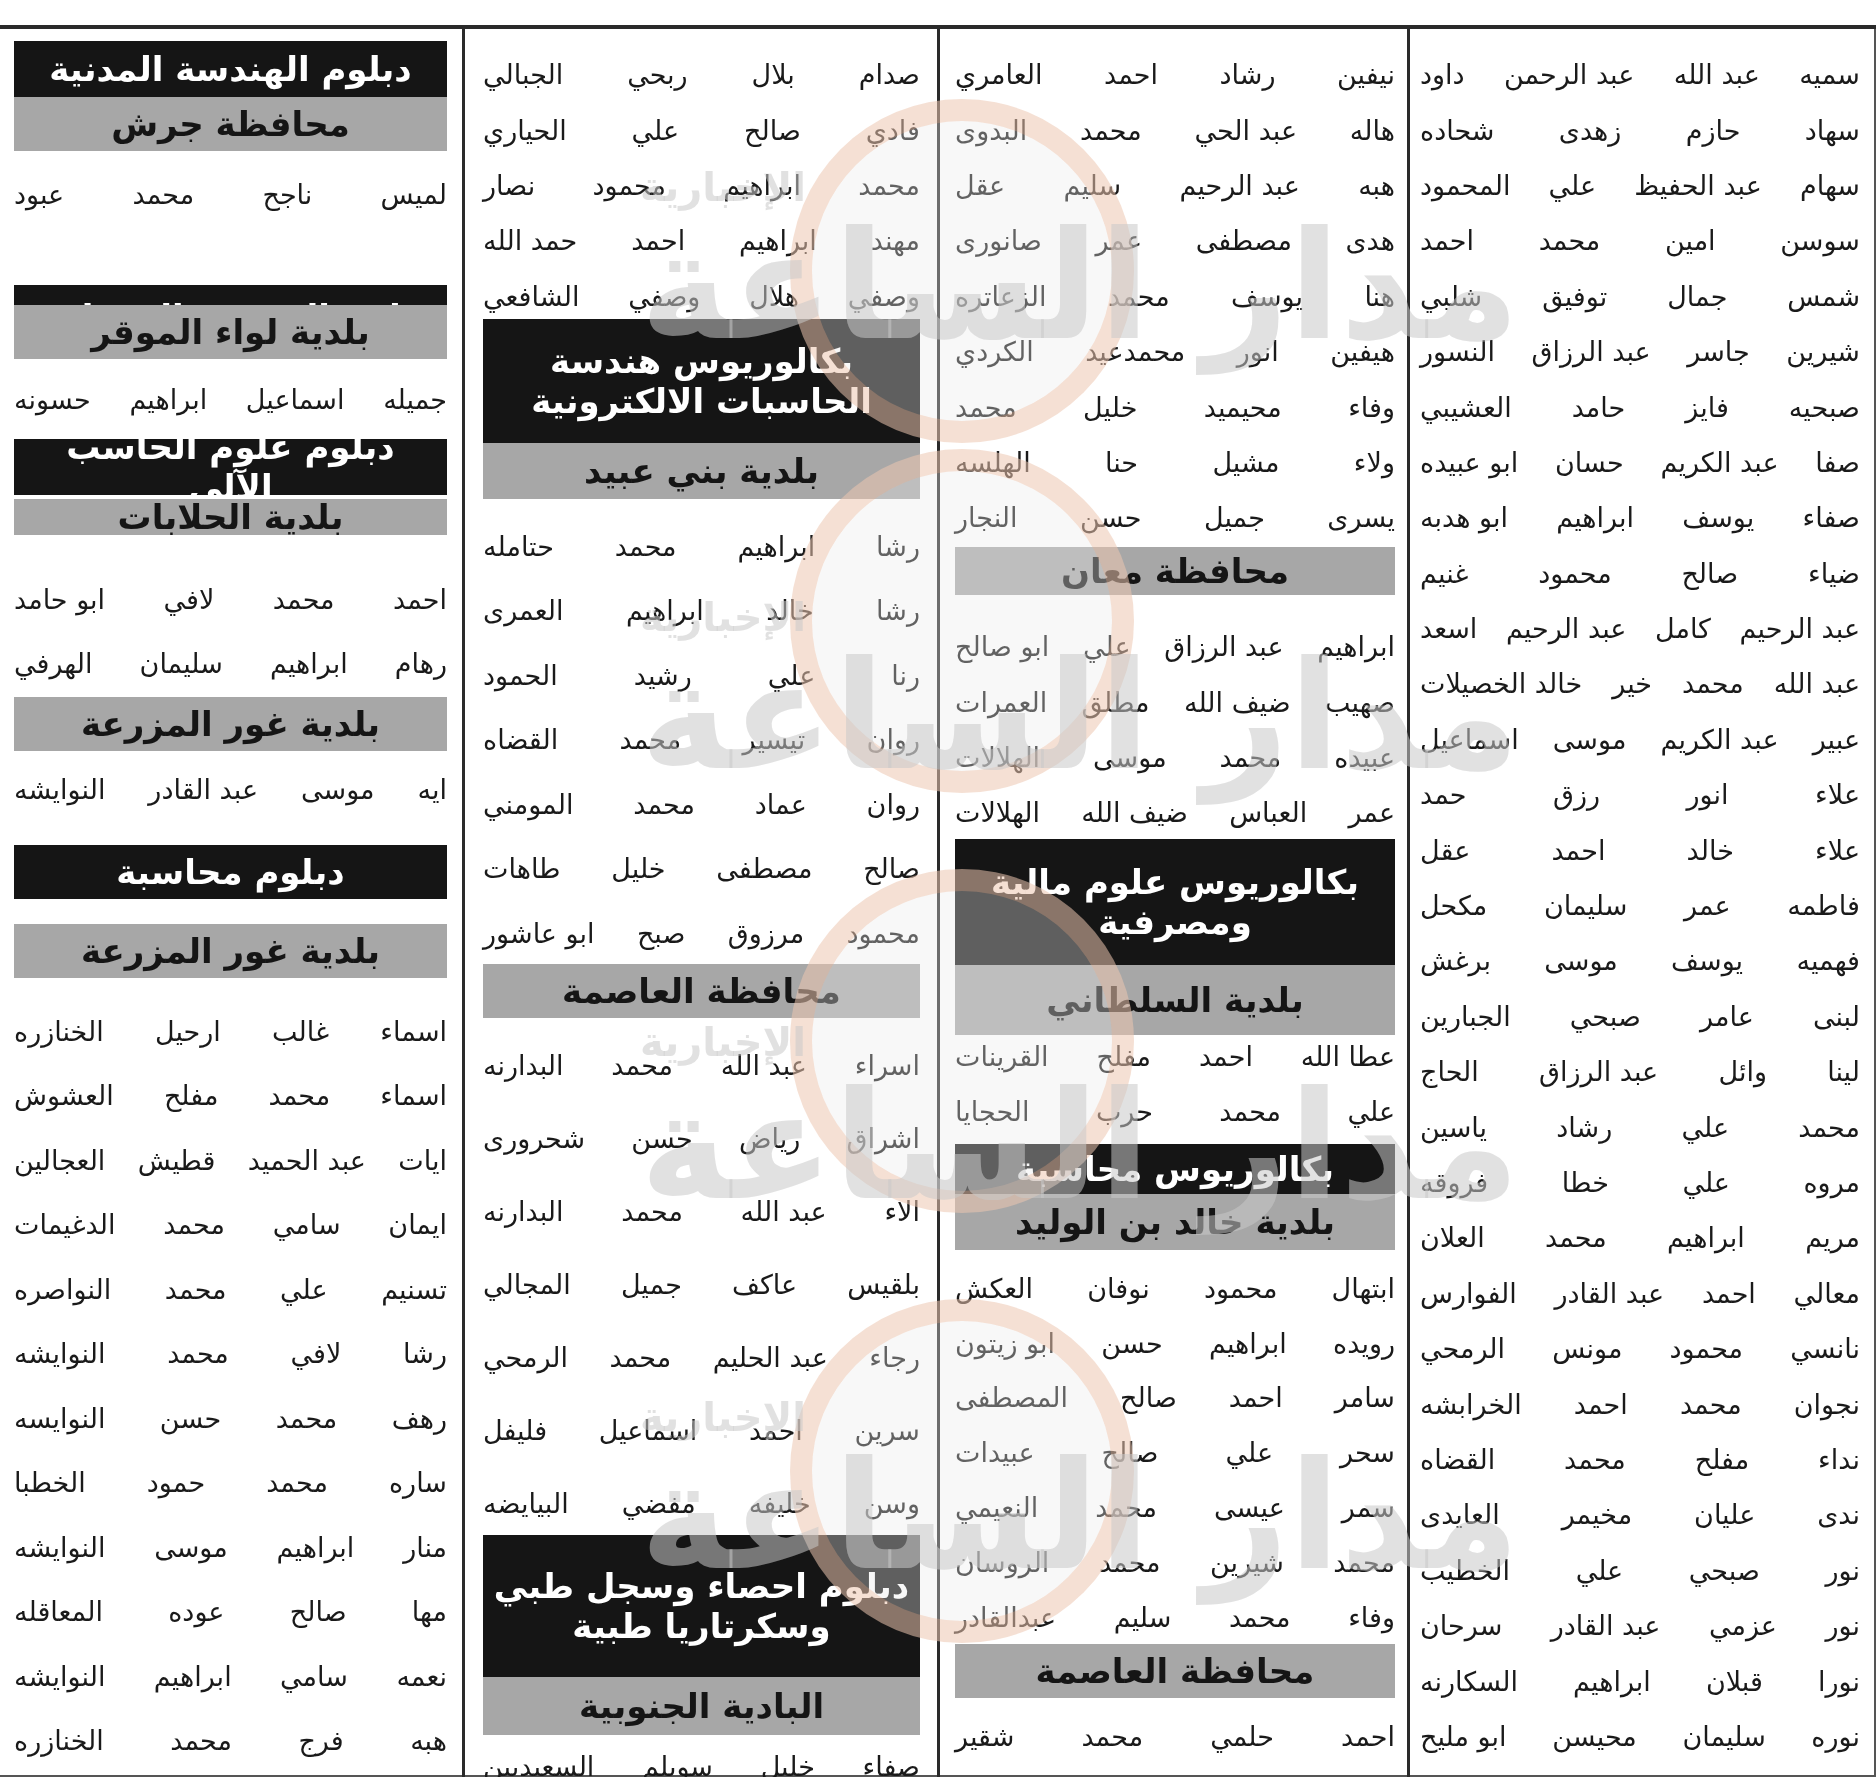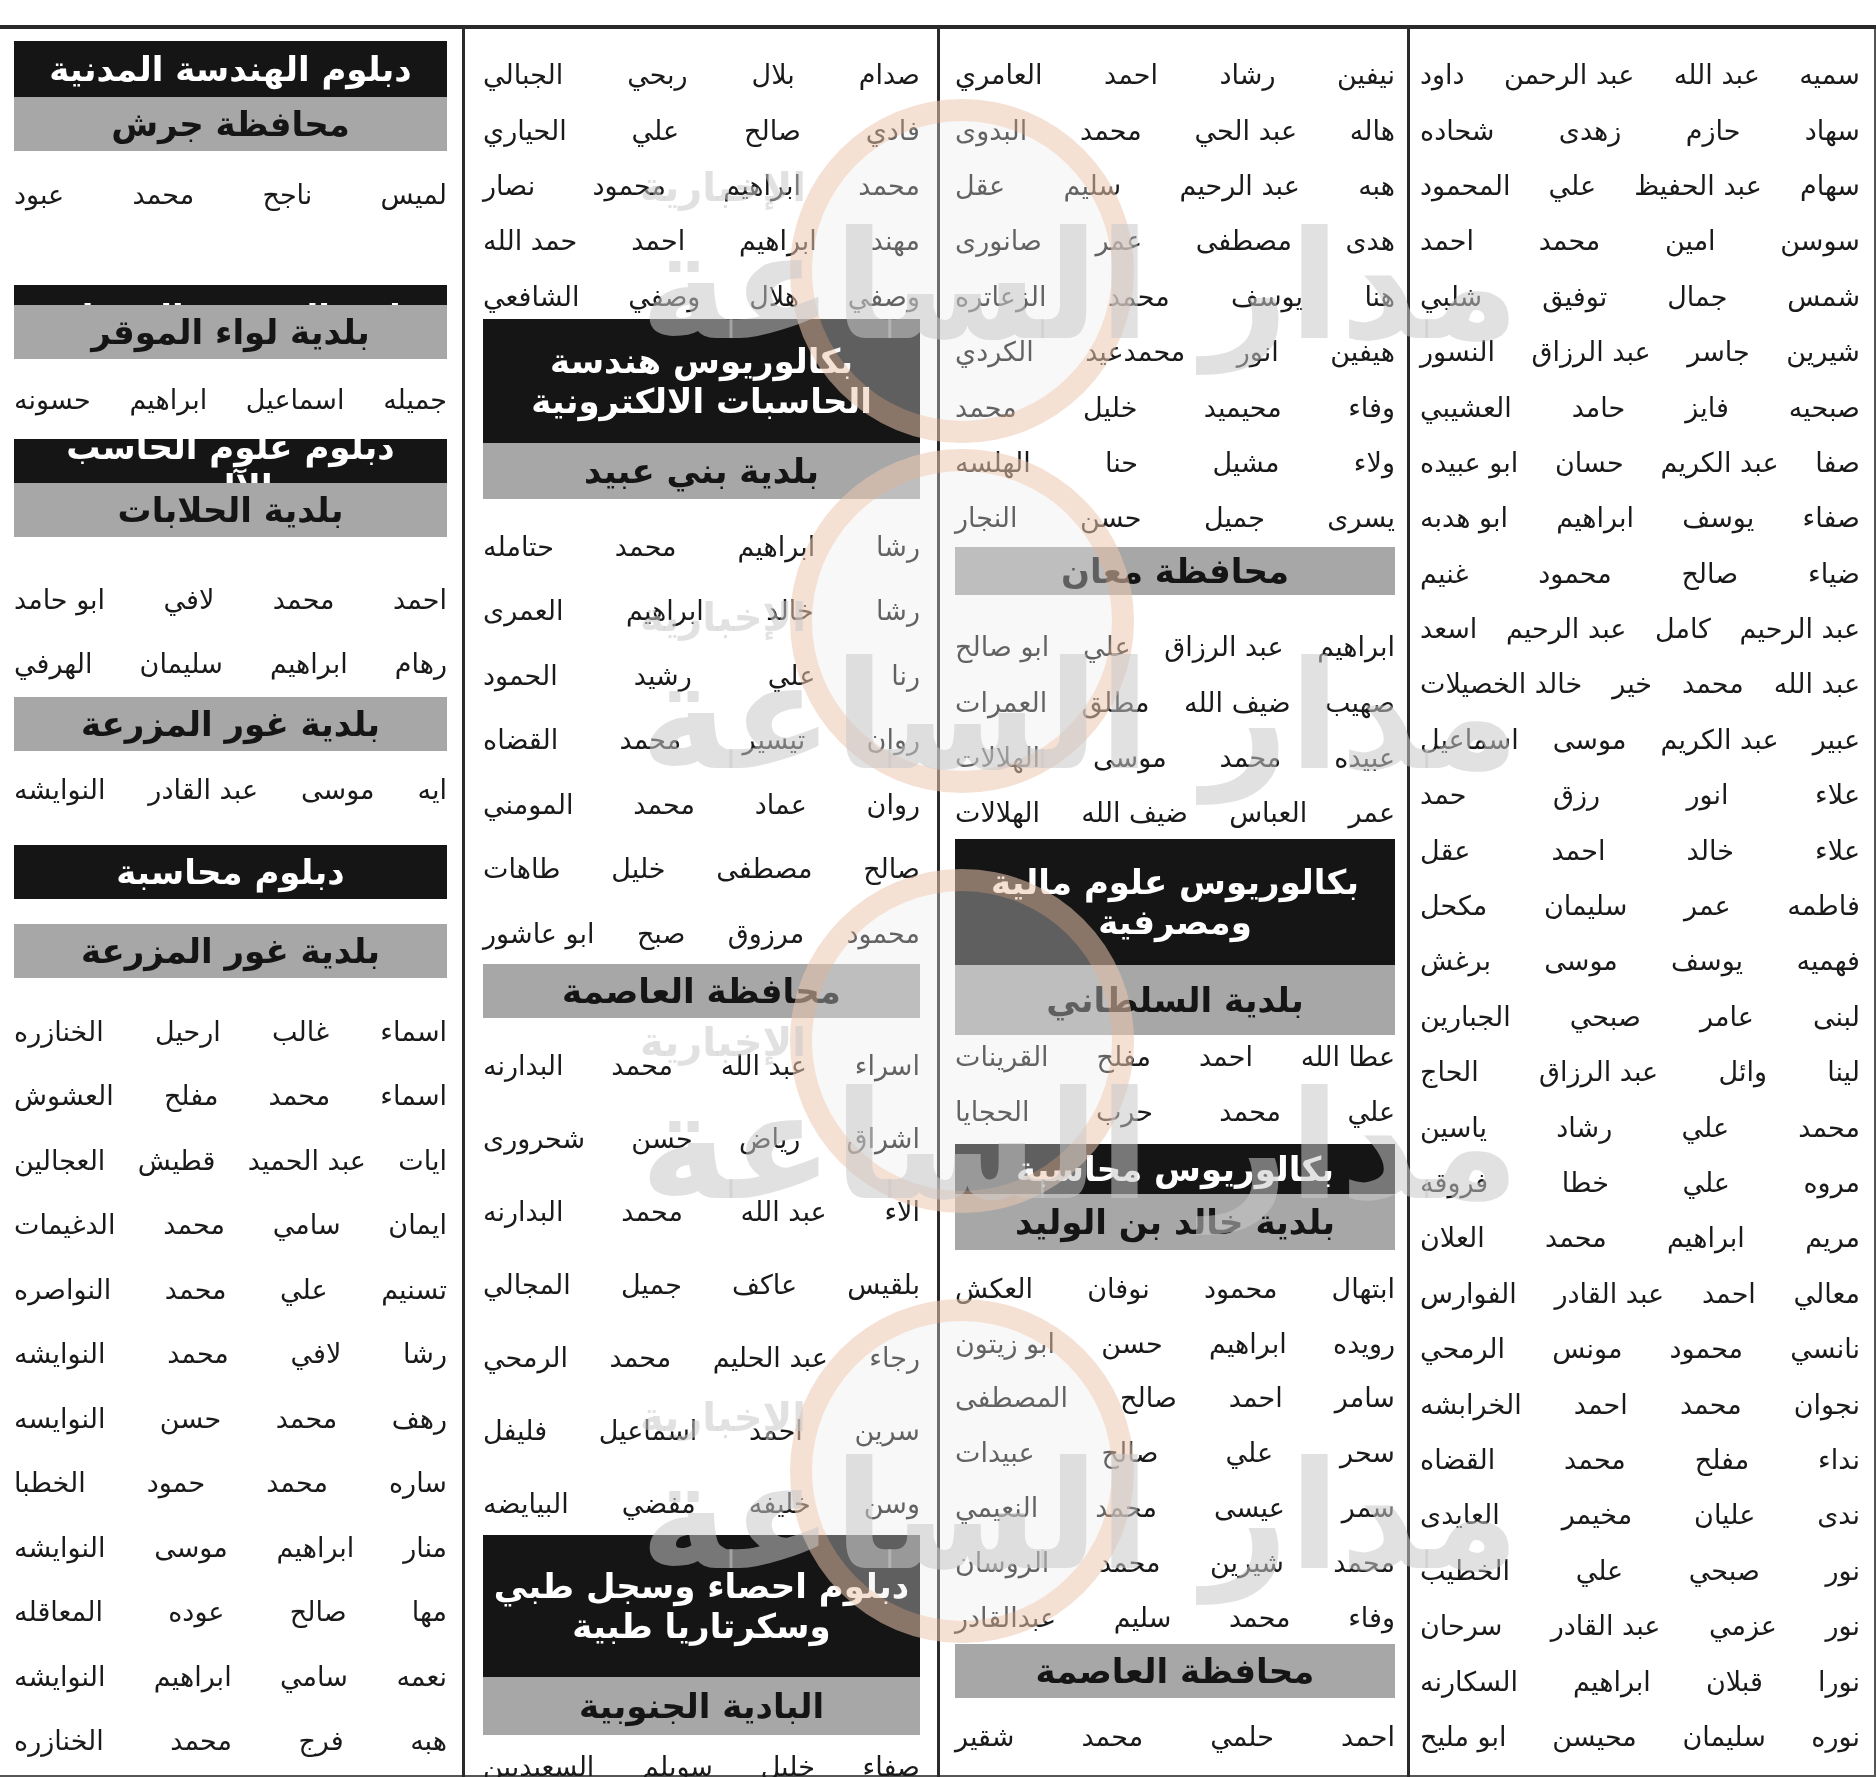"بلدية الحلابات" div.block { height: 54px -> 36px; top: 454px -> 470px }
